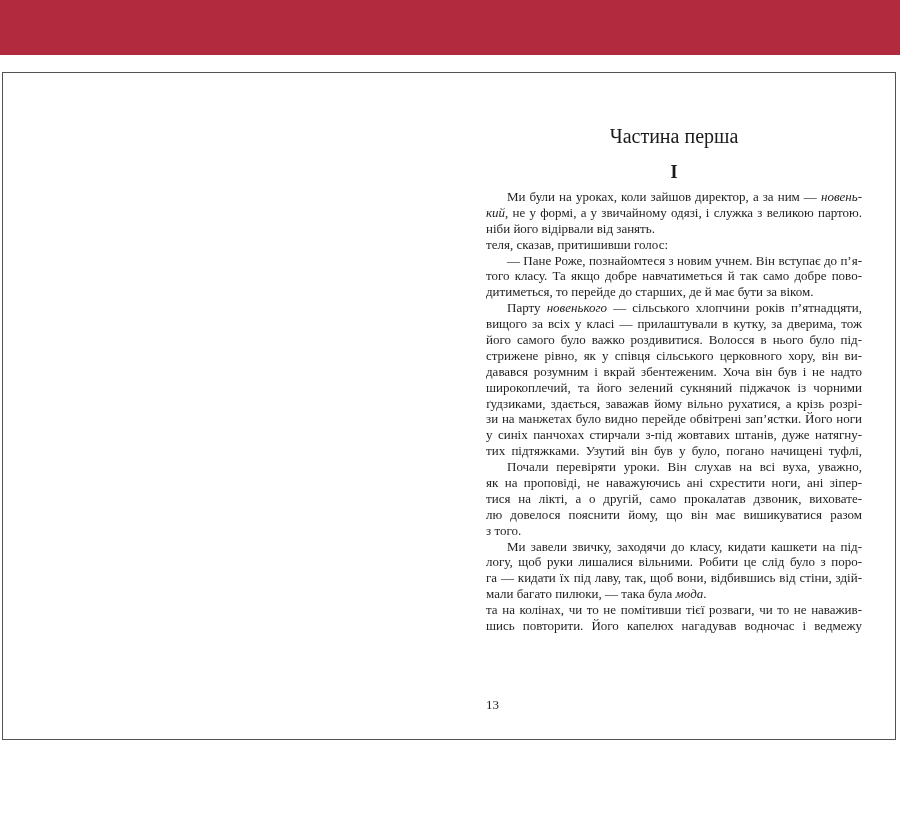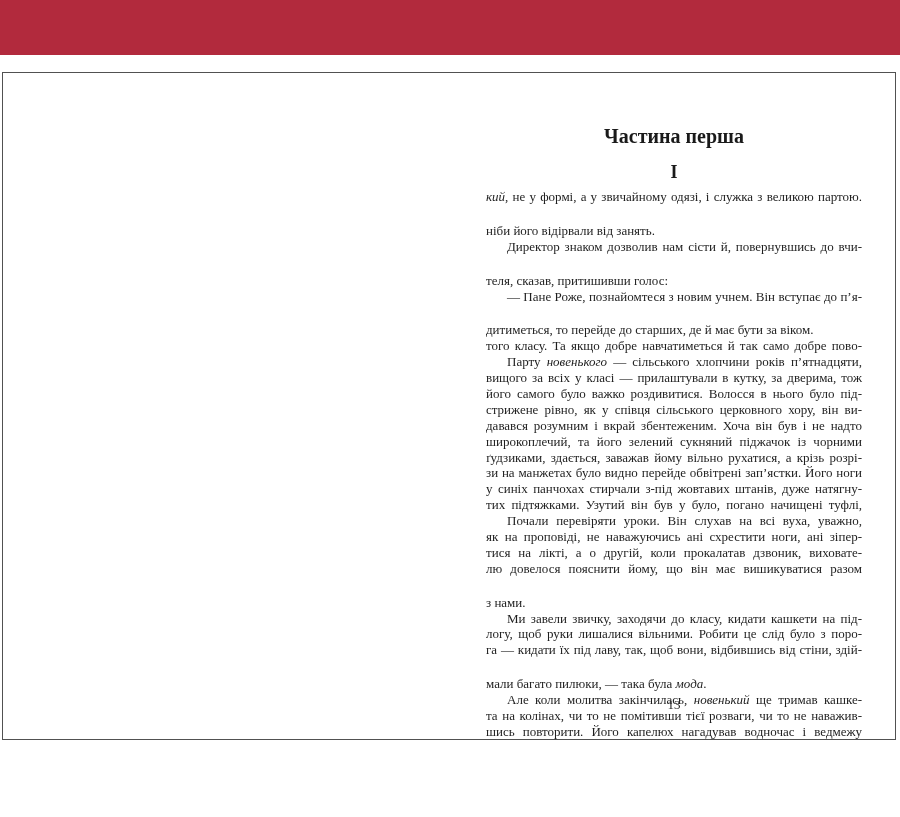"Частина перша" .part-title { font-weight: 700 -> 400 }
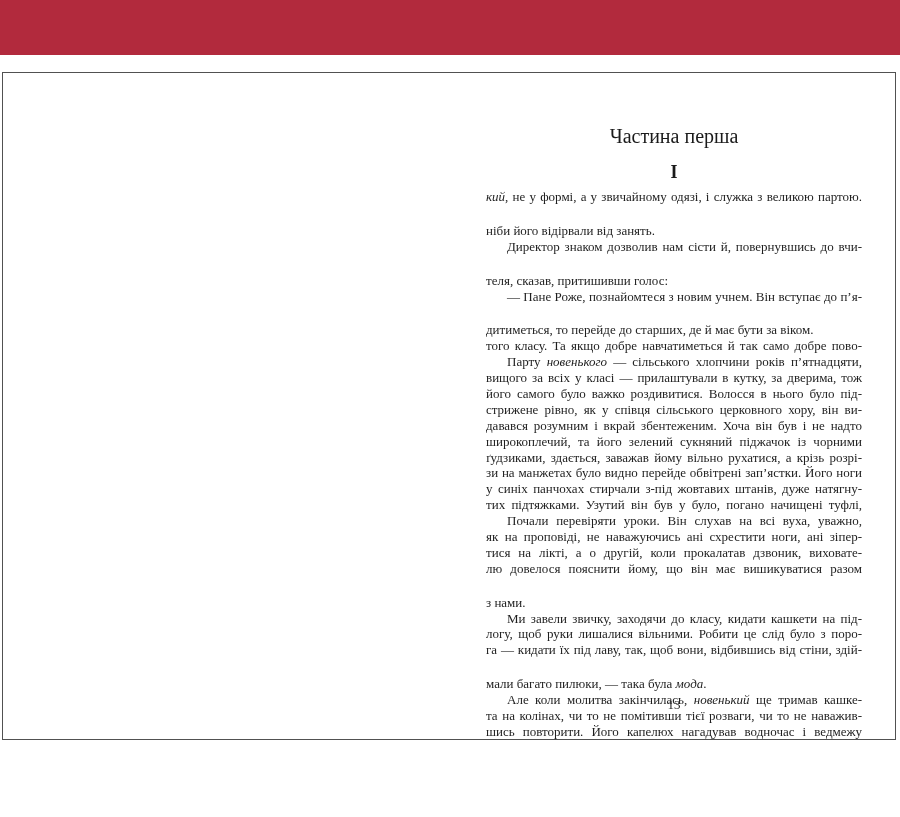"Ми були на уроках, коли" div.line { html: none -> <div>Ми були на уроках, коли зайшов директор, а за ним — <i>новень-</i></div> }
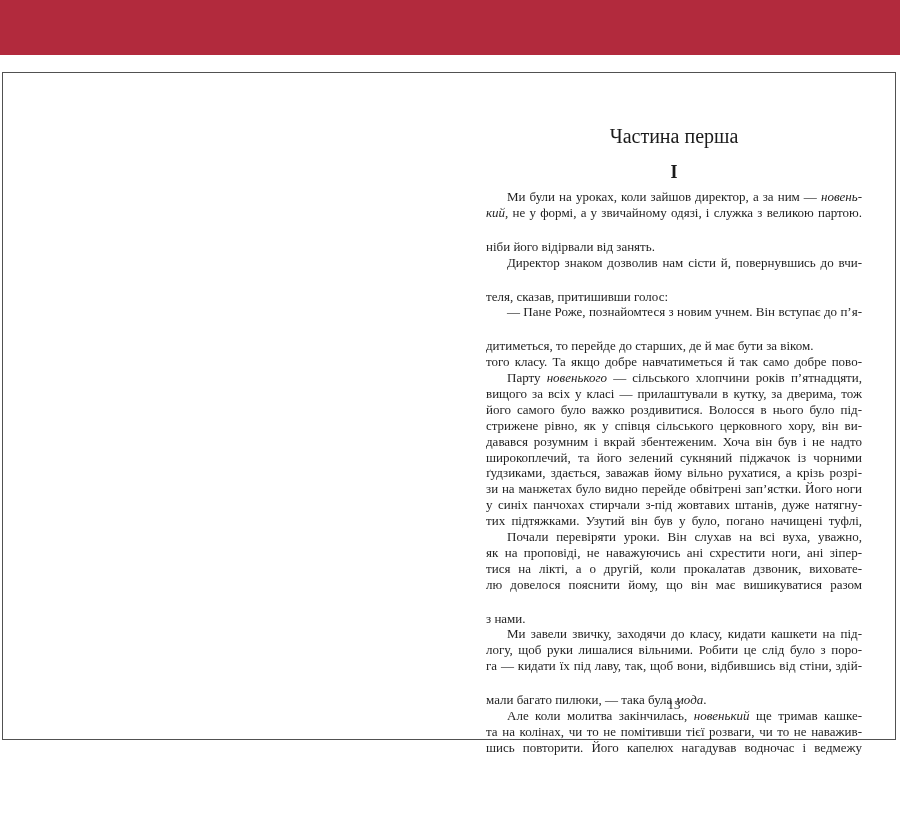"ніби його відірвали від занять." .line.last { margin-top: 18px -> none }
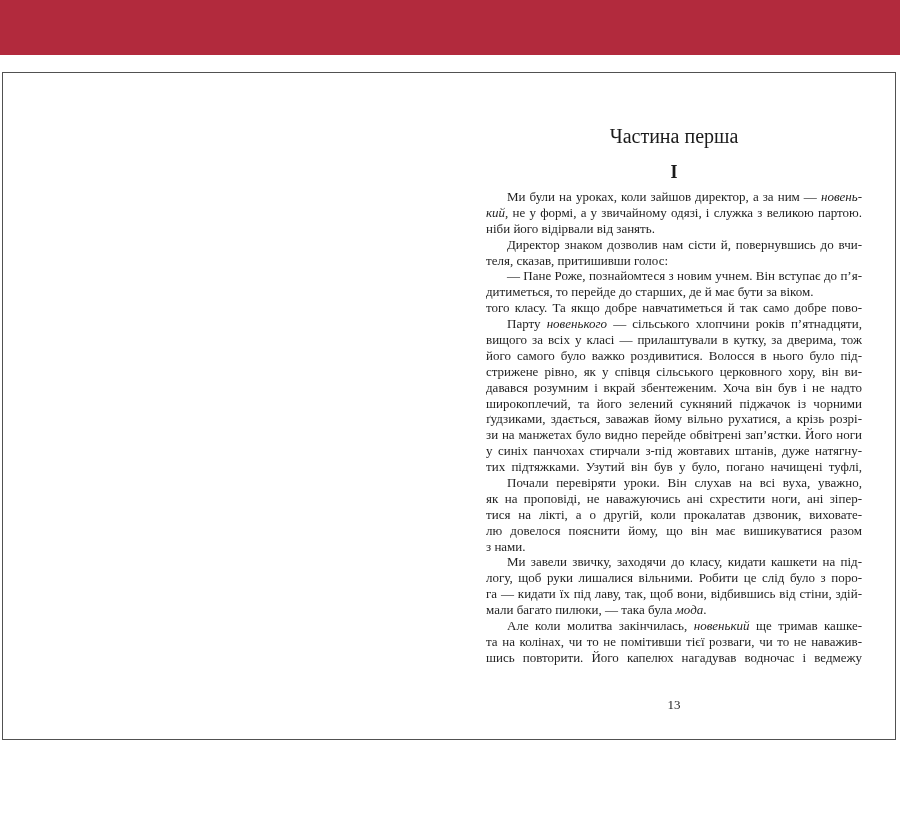"Директор знаком дозволив нам сісти" div.line { html: <div>Директор знаком дозволив нам сісти й, повернувшись до вчи-</div> -> none }
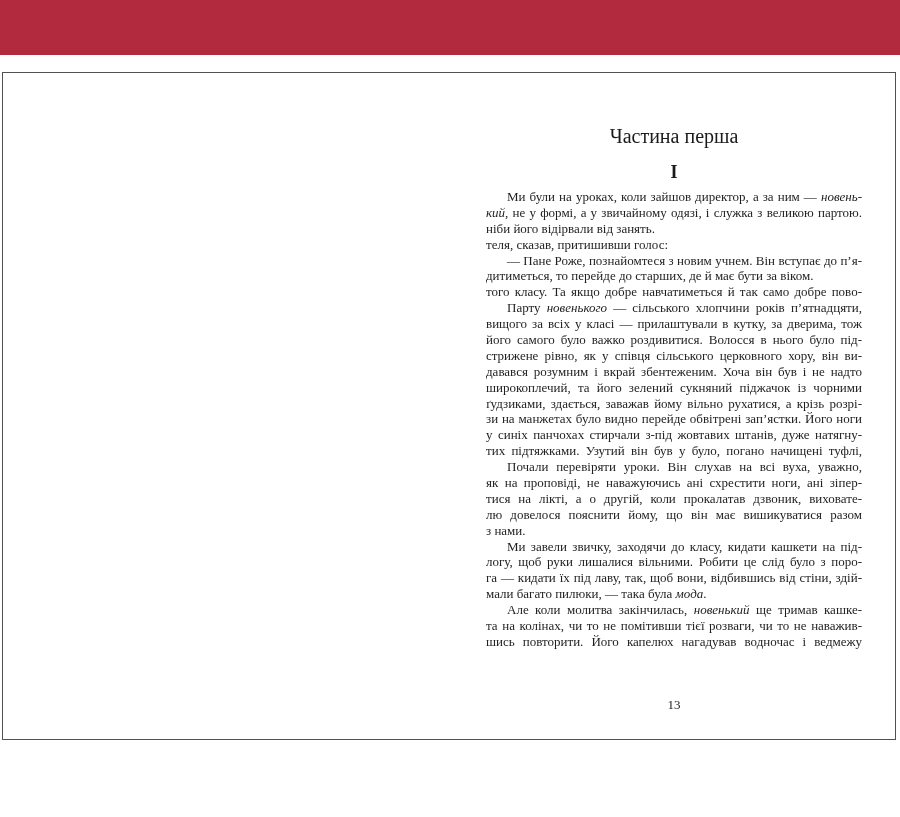"дитиметься, то перейде до старших," div.line { order: before "того класу. Та якщо добре" -> after "того класу. Та якщо добре" }
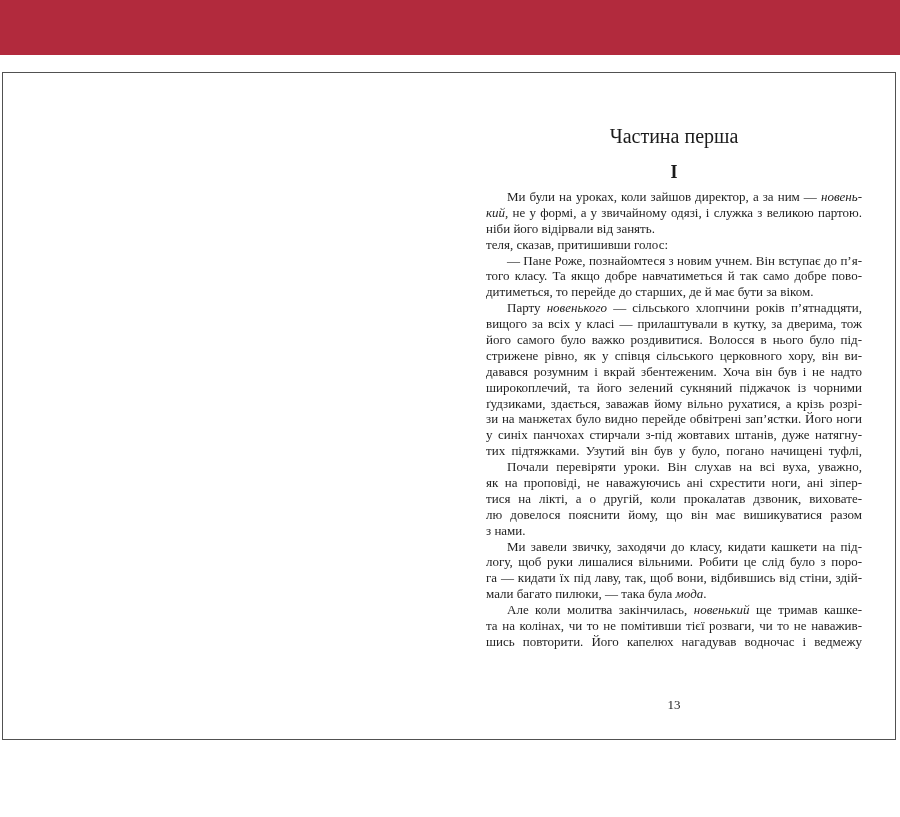"тися на лікті, а о" div.line { text: коли -> само }
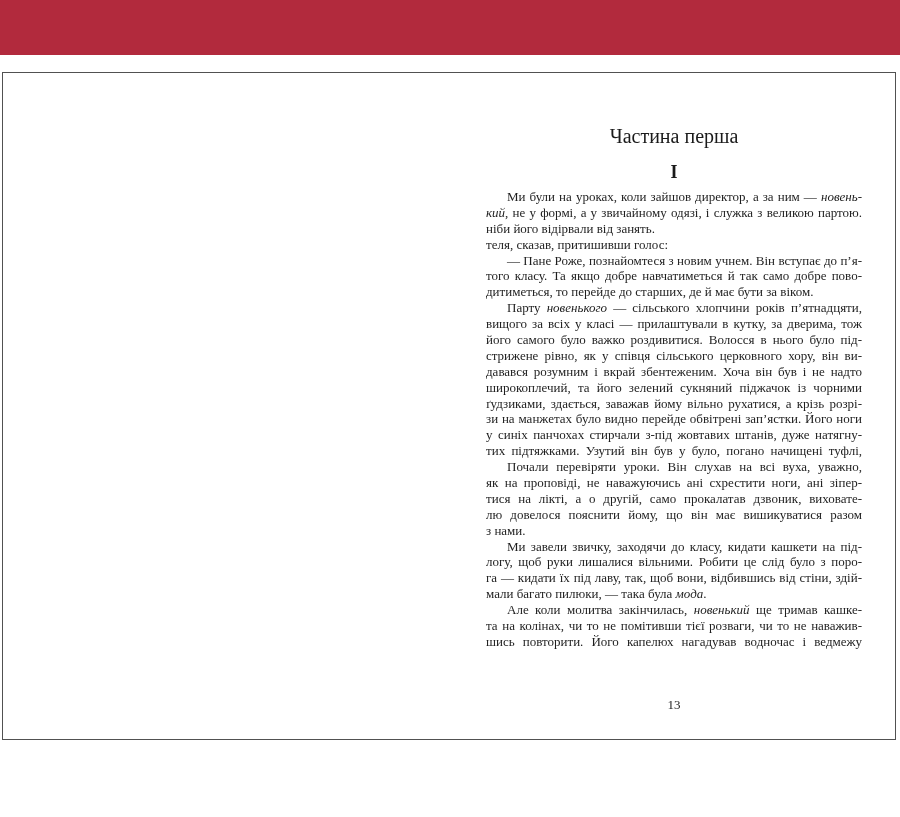"з нами." div.line { text: нами -> того }
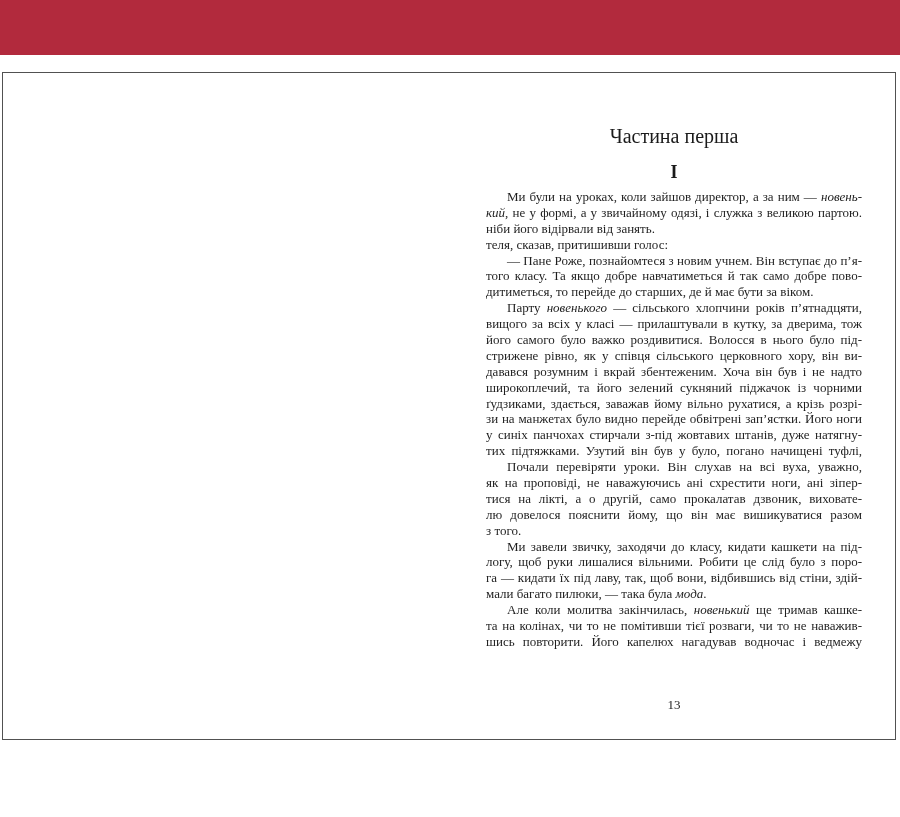"Але коли молитва закінчилась, новенький" div.line { html: <div>Але коли молитва закінчилась, <i>новенький</i> ще тримав кашке-</div> -> none }
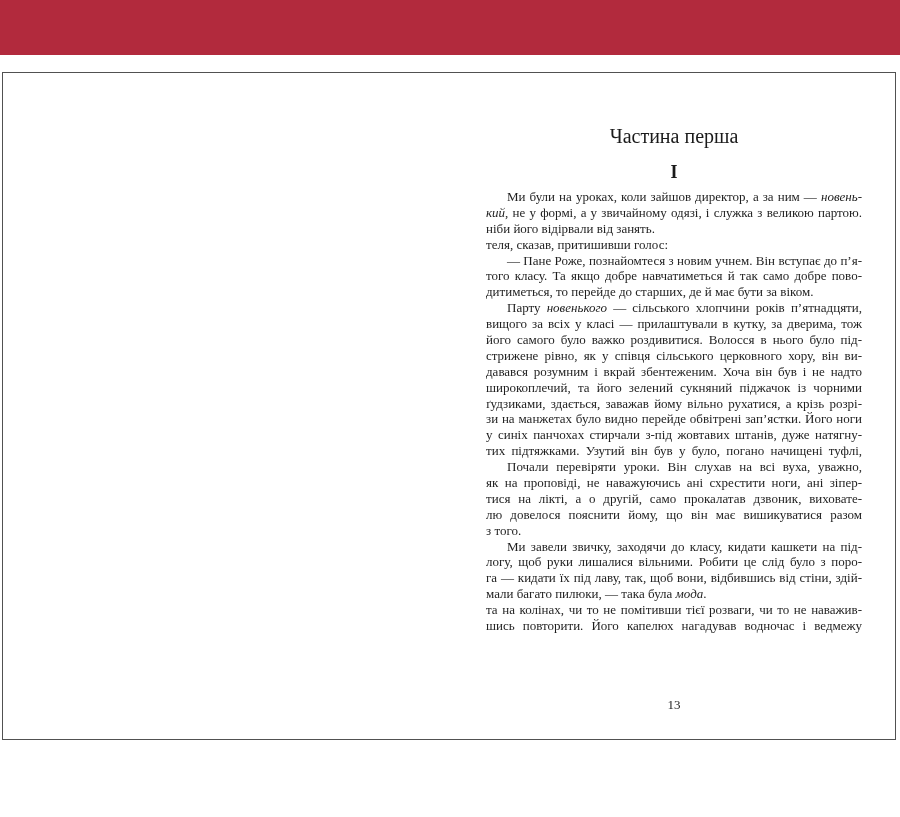"13" .page-number { text-align: center -> none }
